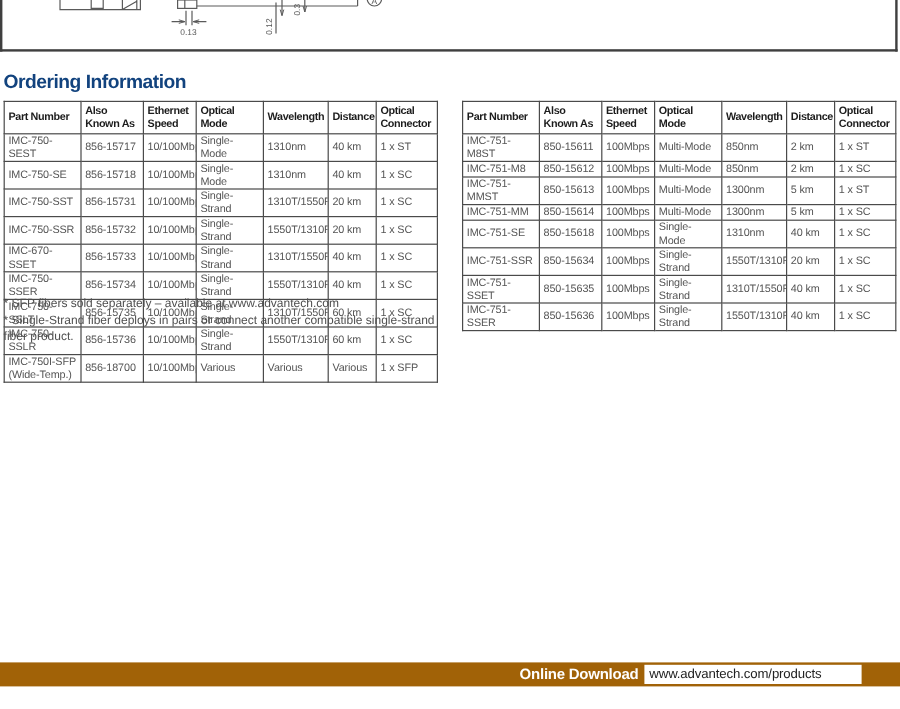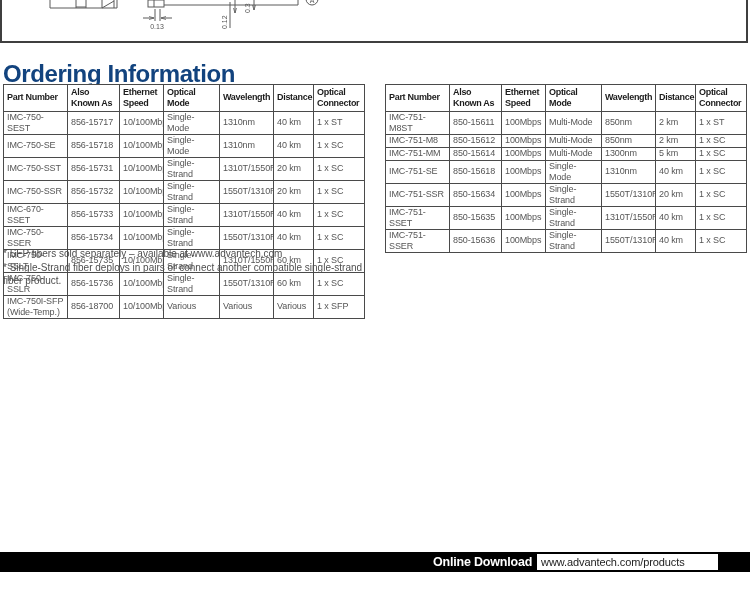"Ordering Information" .section-title { font-size: 24px -> 16px }
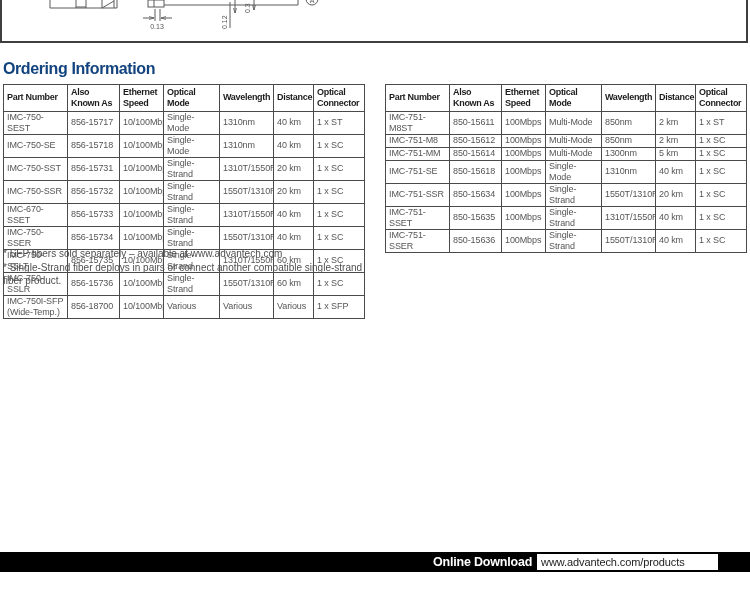"IMC-751-MMST" tr { html: none -> <tr> <td>IMC-751-MMST</td> <td>850-15613</td> <td>100Mbps</td> <td>Multi-Mode</td> <td>1300nm</td> <td>5 km</td> <td>1 x ST</td> </tr> }
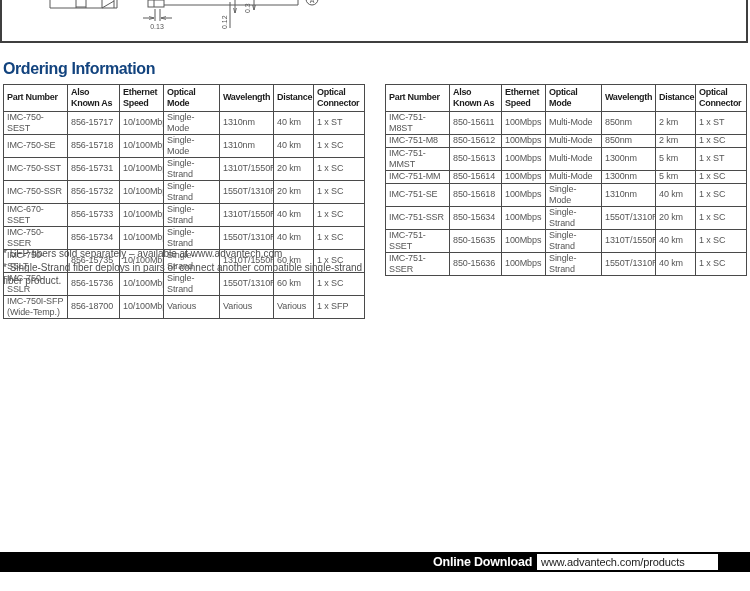"Online Download" .footer-bar { background: #000000 -> #a16207 }
